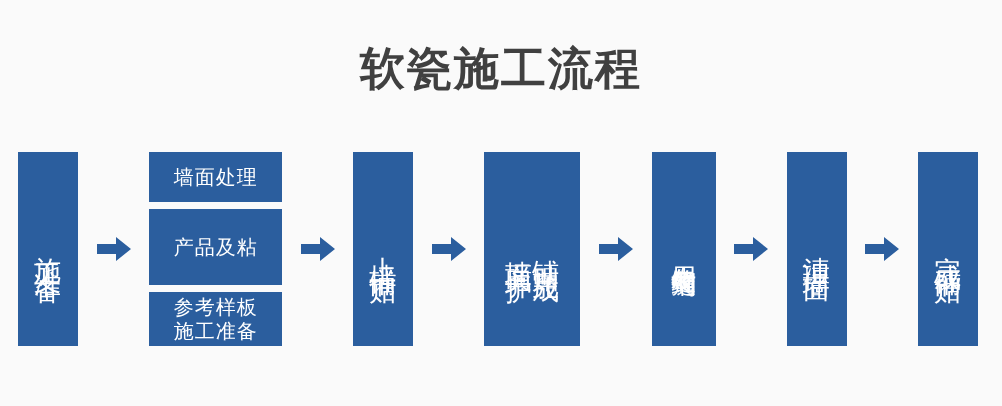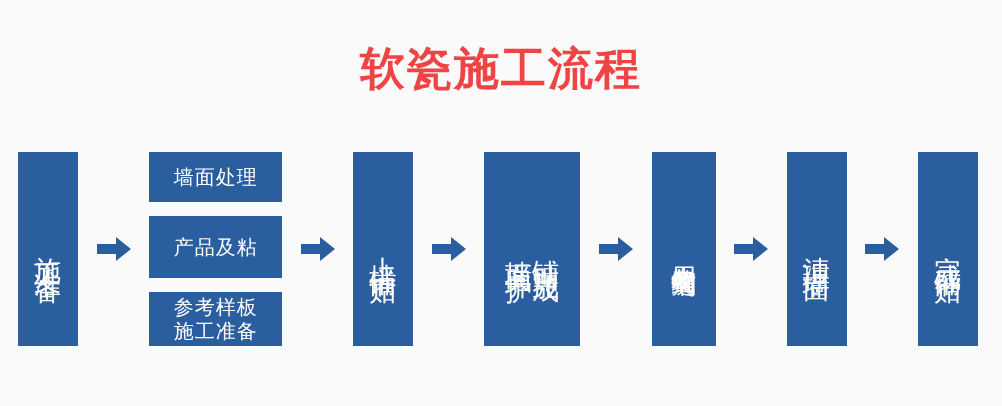"软瓷施工流程" #chart-title { color: #ef4444 -> #404040 }
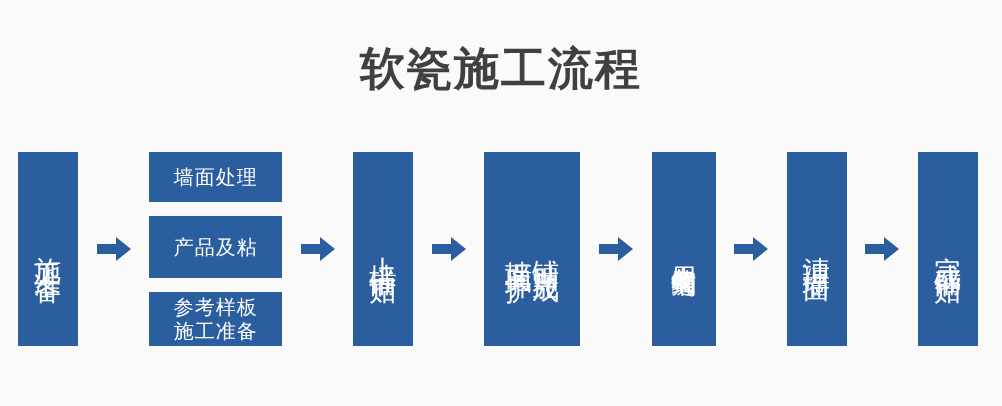"产品及粘" .hbox.h2 { height: 62px -> 76px }
